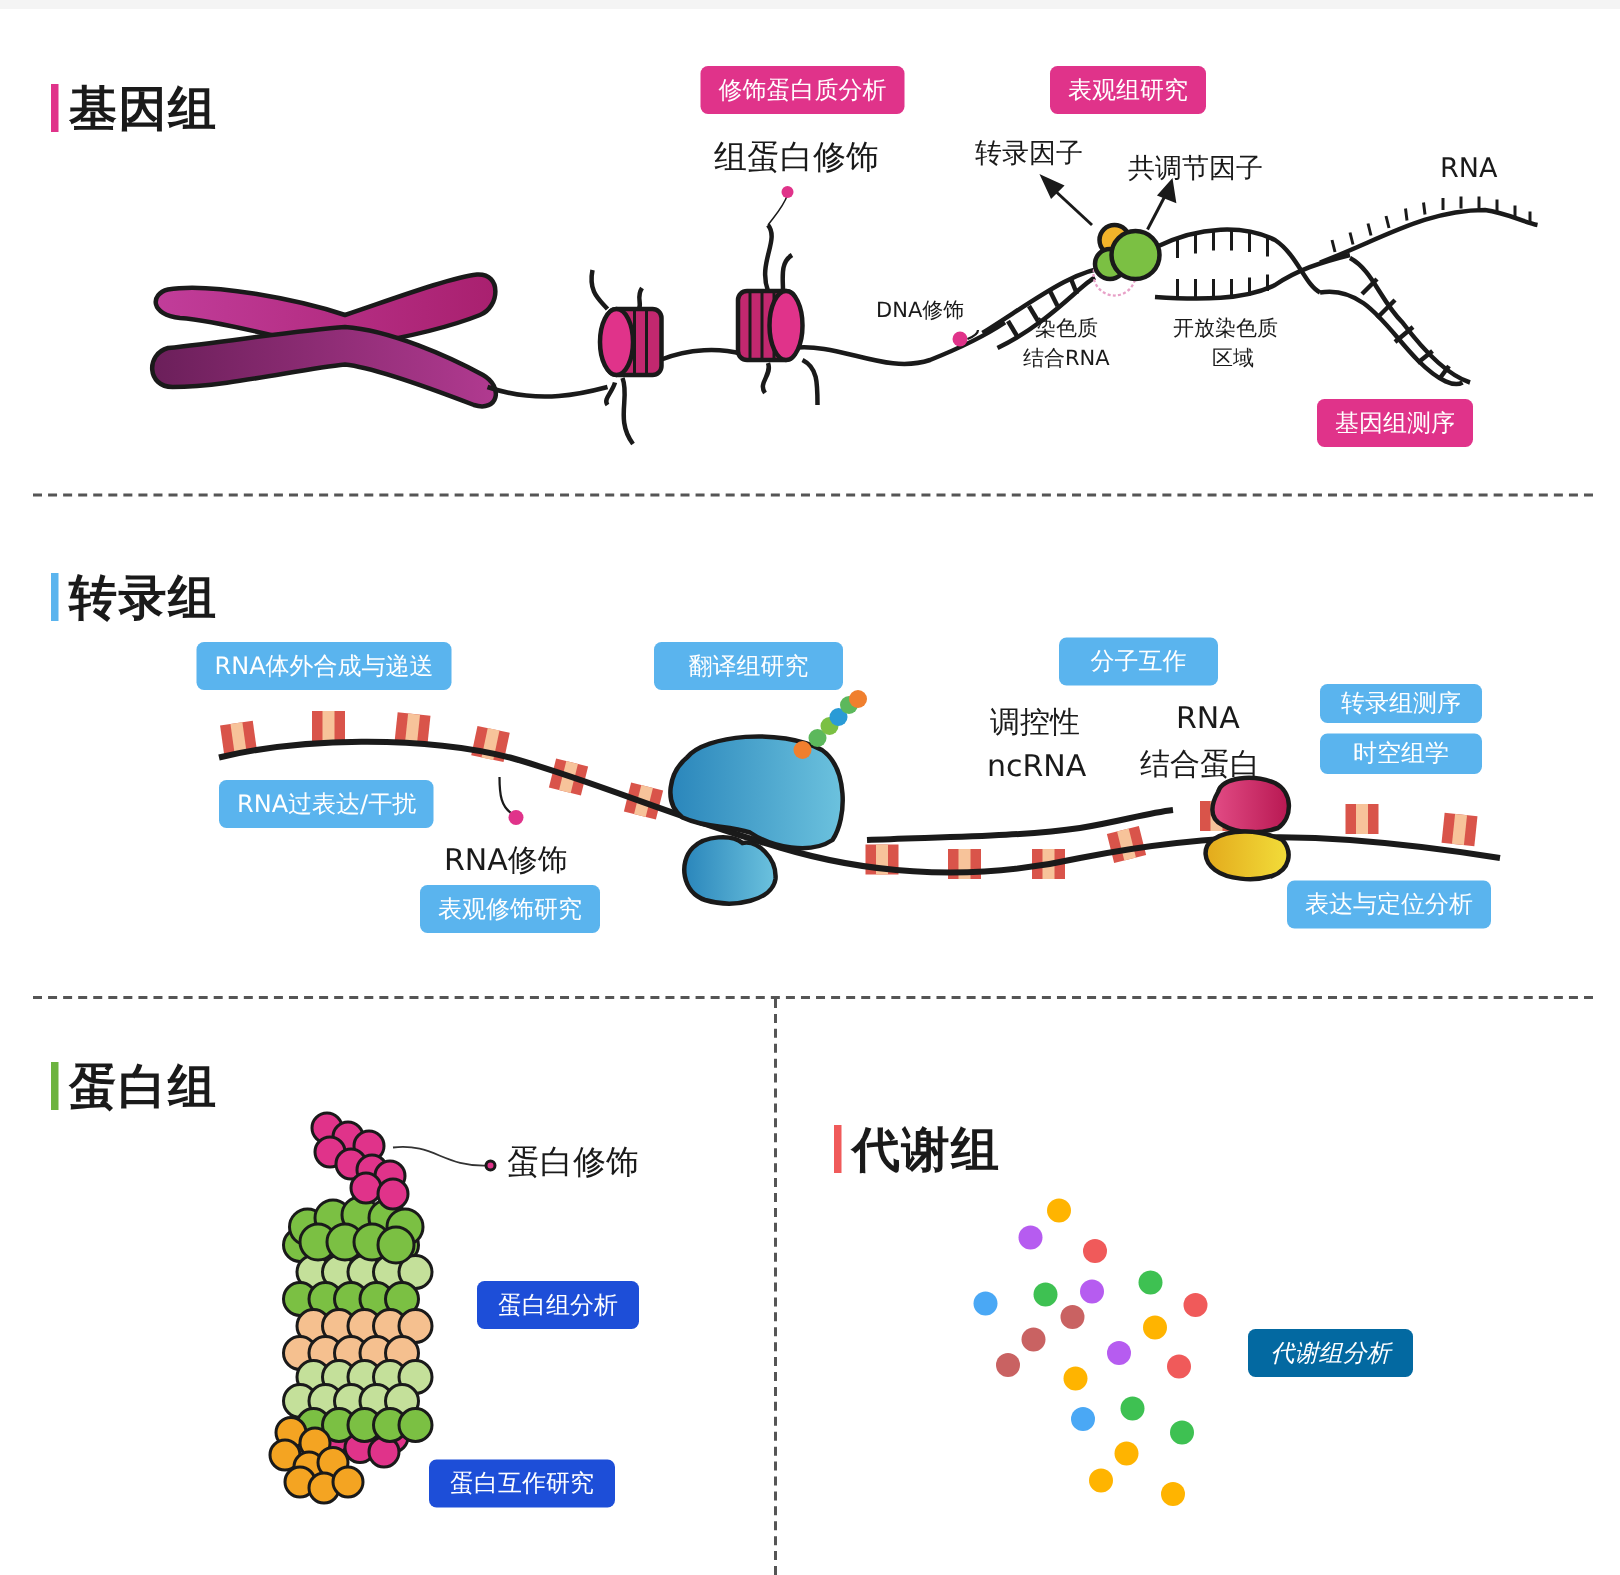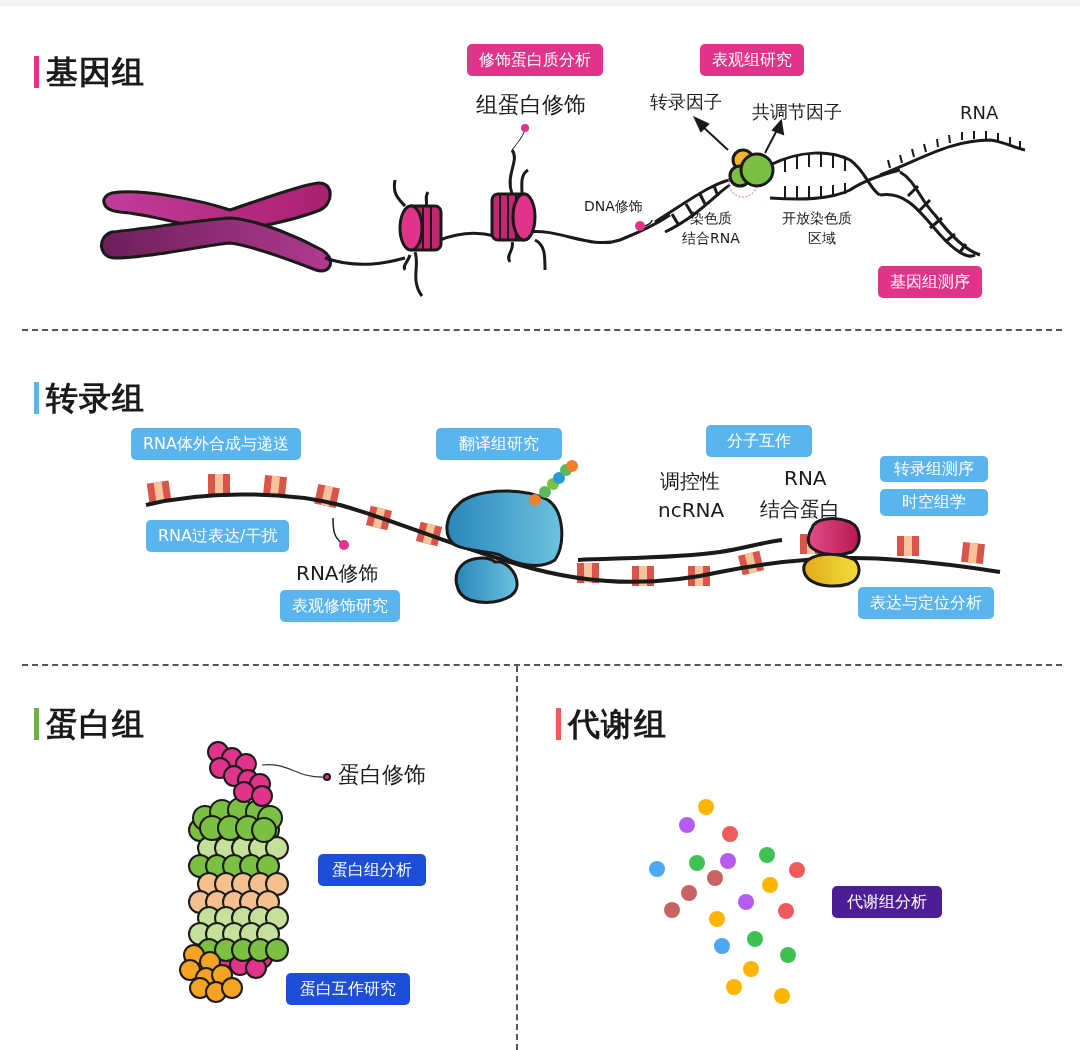"代谢组" div.section-title { top: 704px -> 746px }
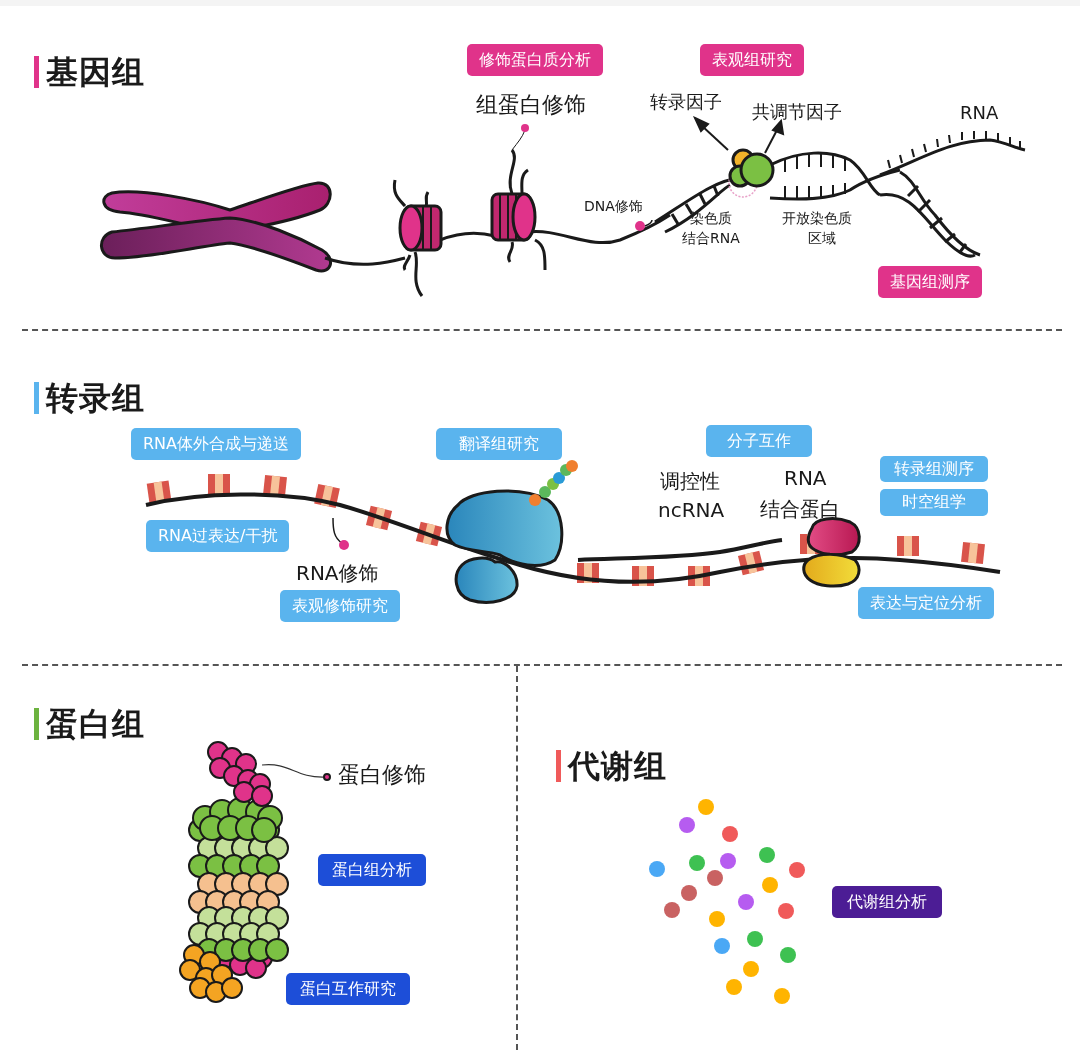"代谢组分析" .badge.red { background: #4c1d95 -> #0369a1; font-style: none -> italic }
